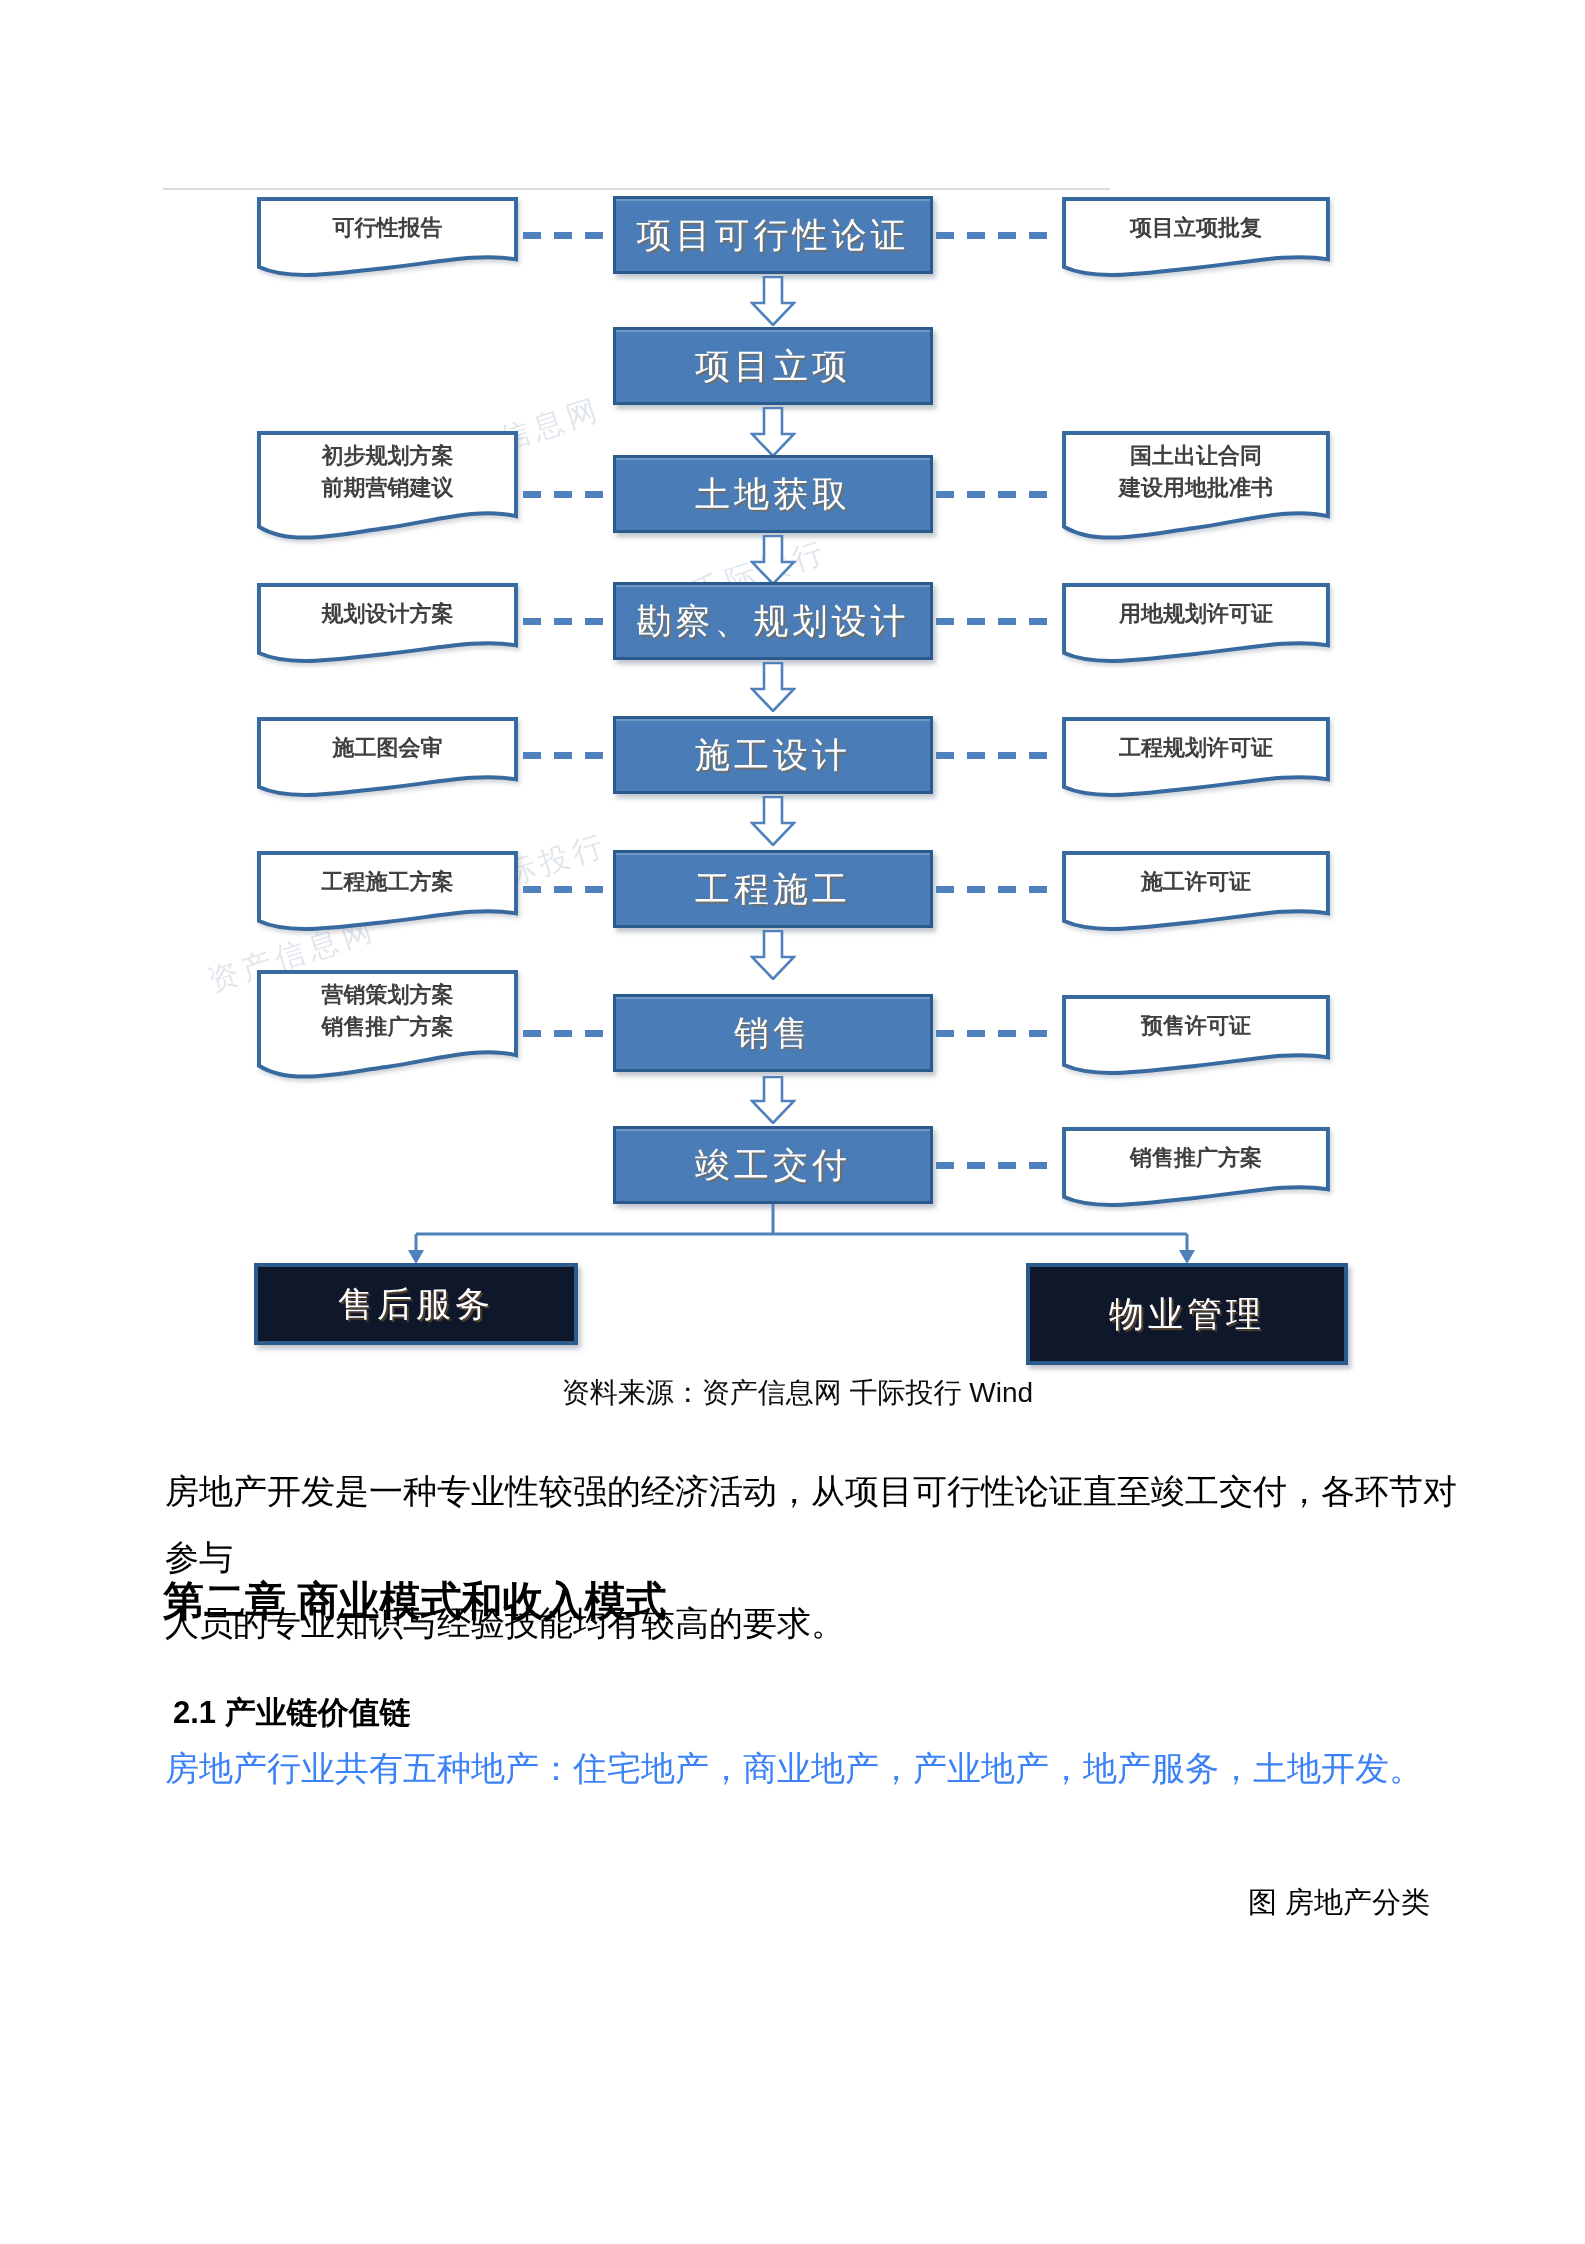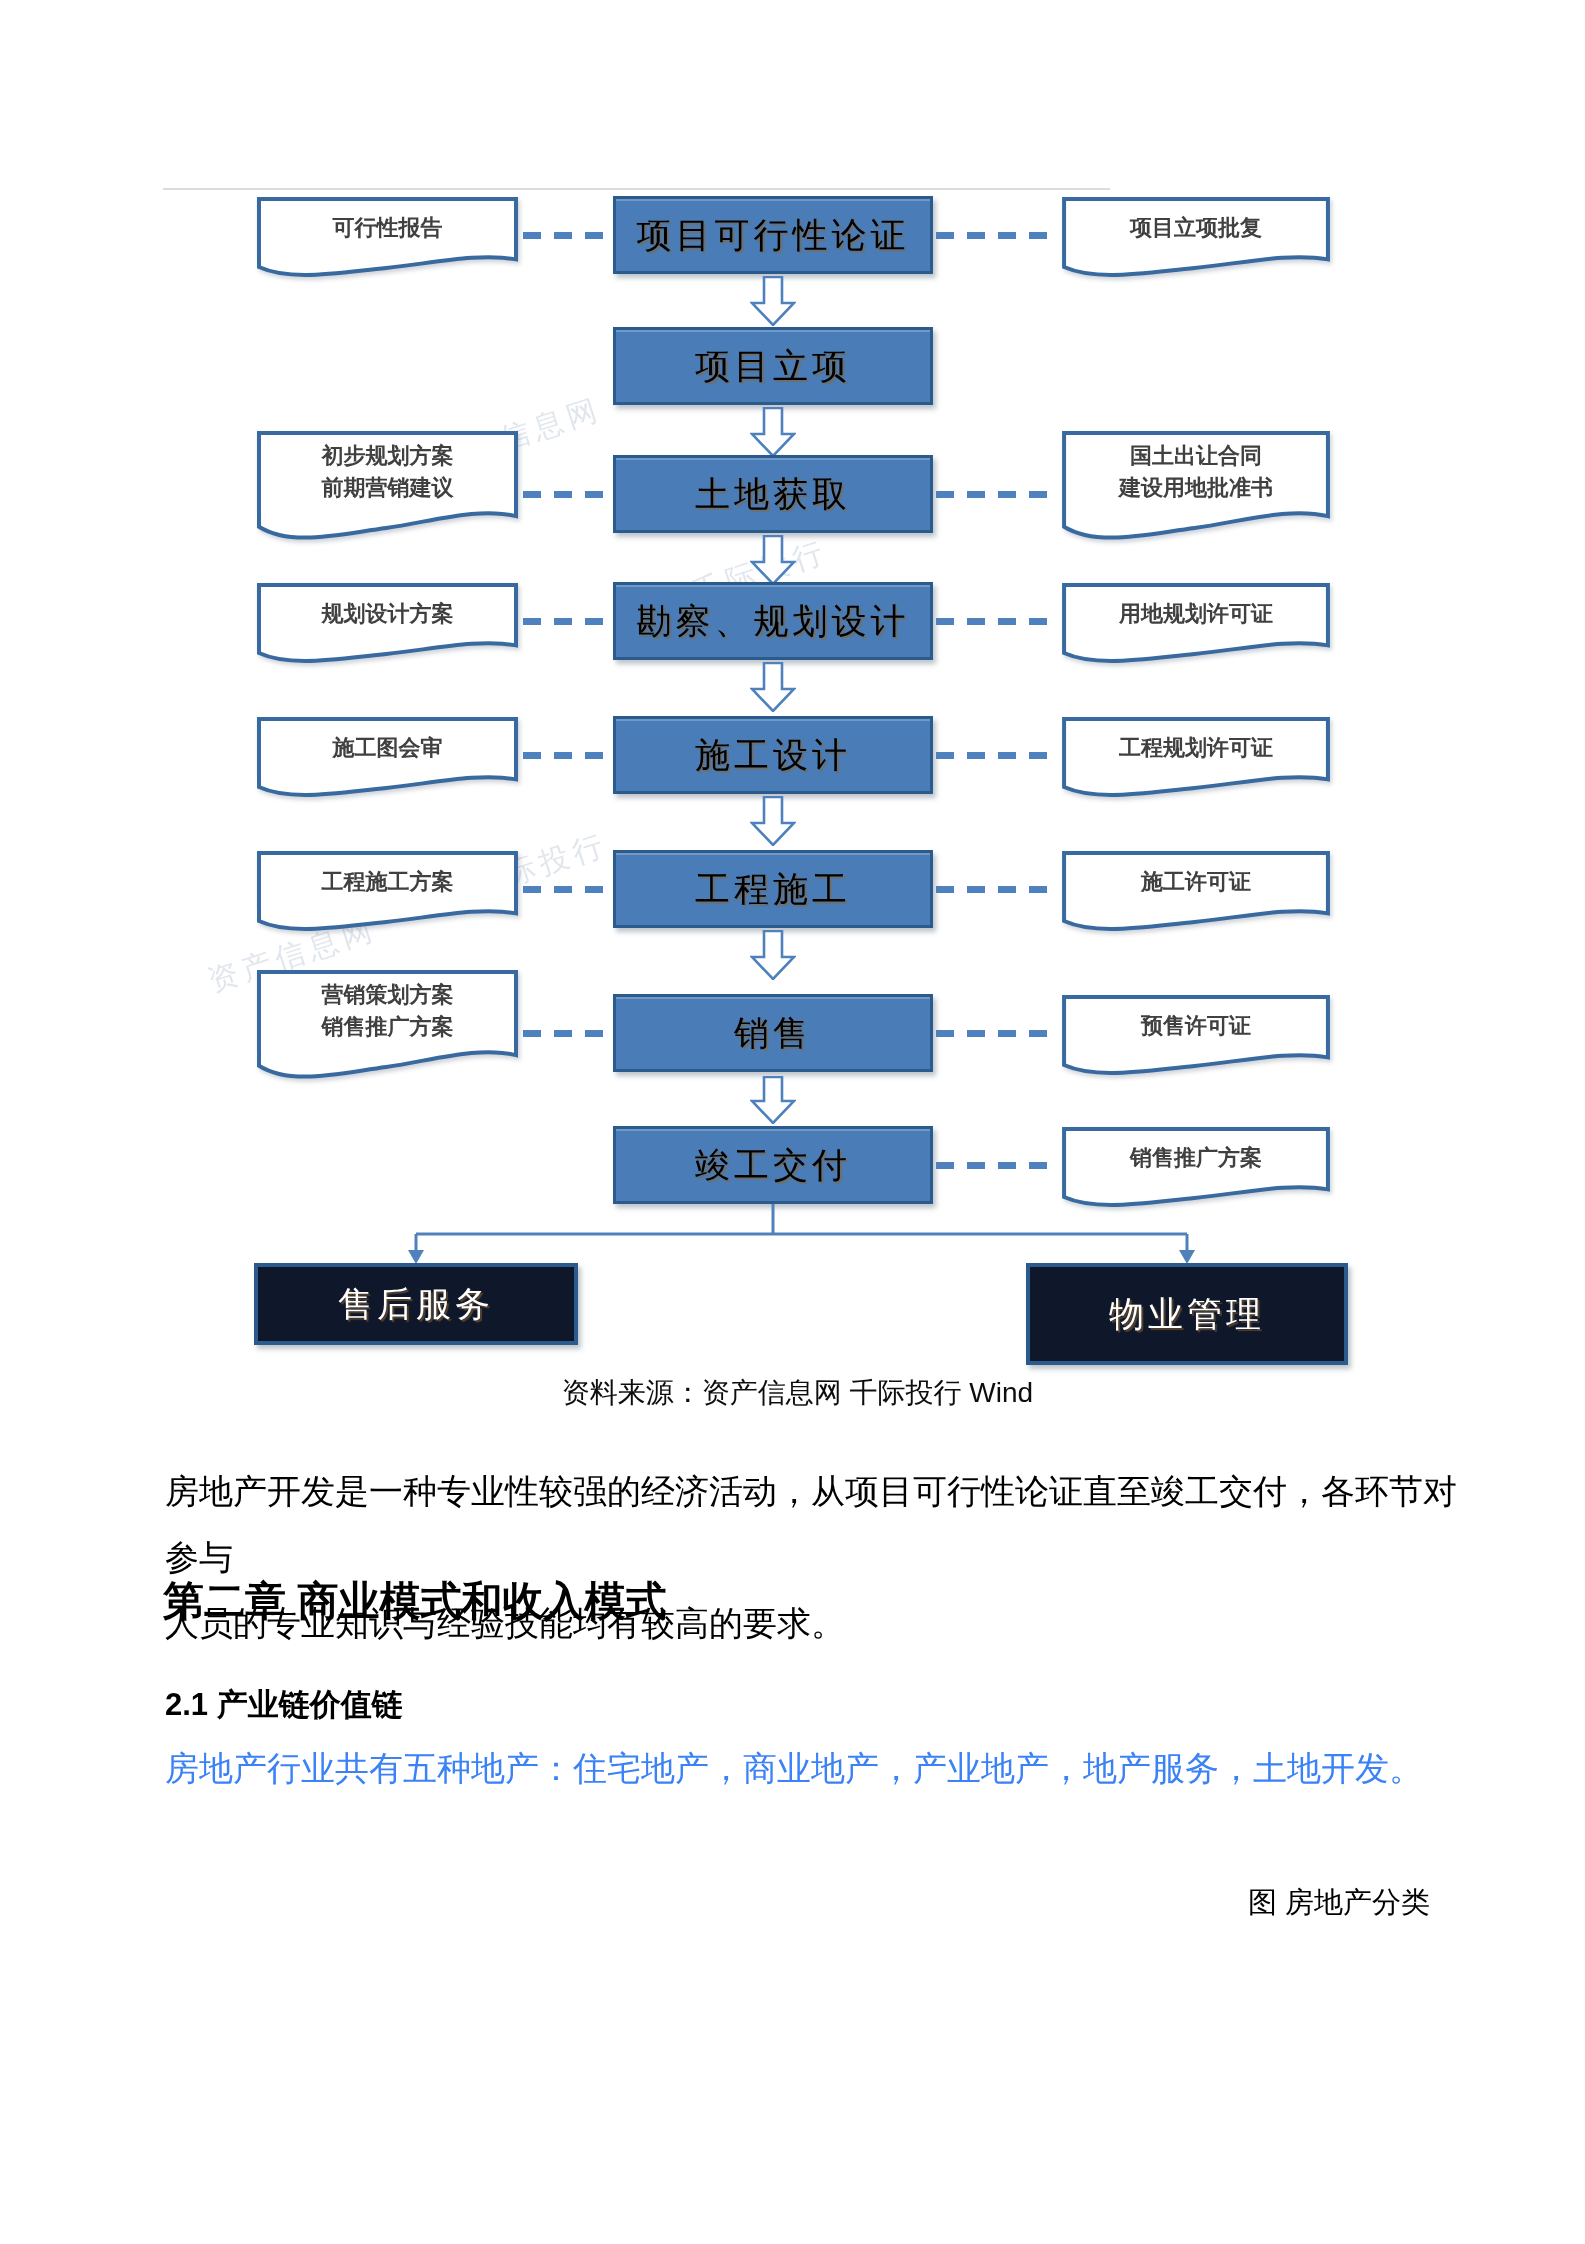"项目可行性论证" .pbox span { color: #000000 -> #ffffff }
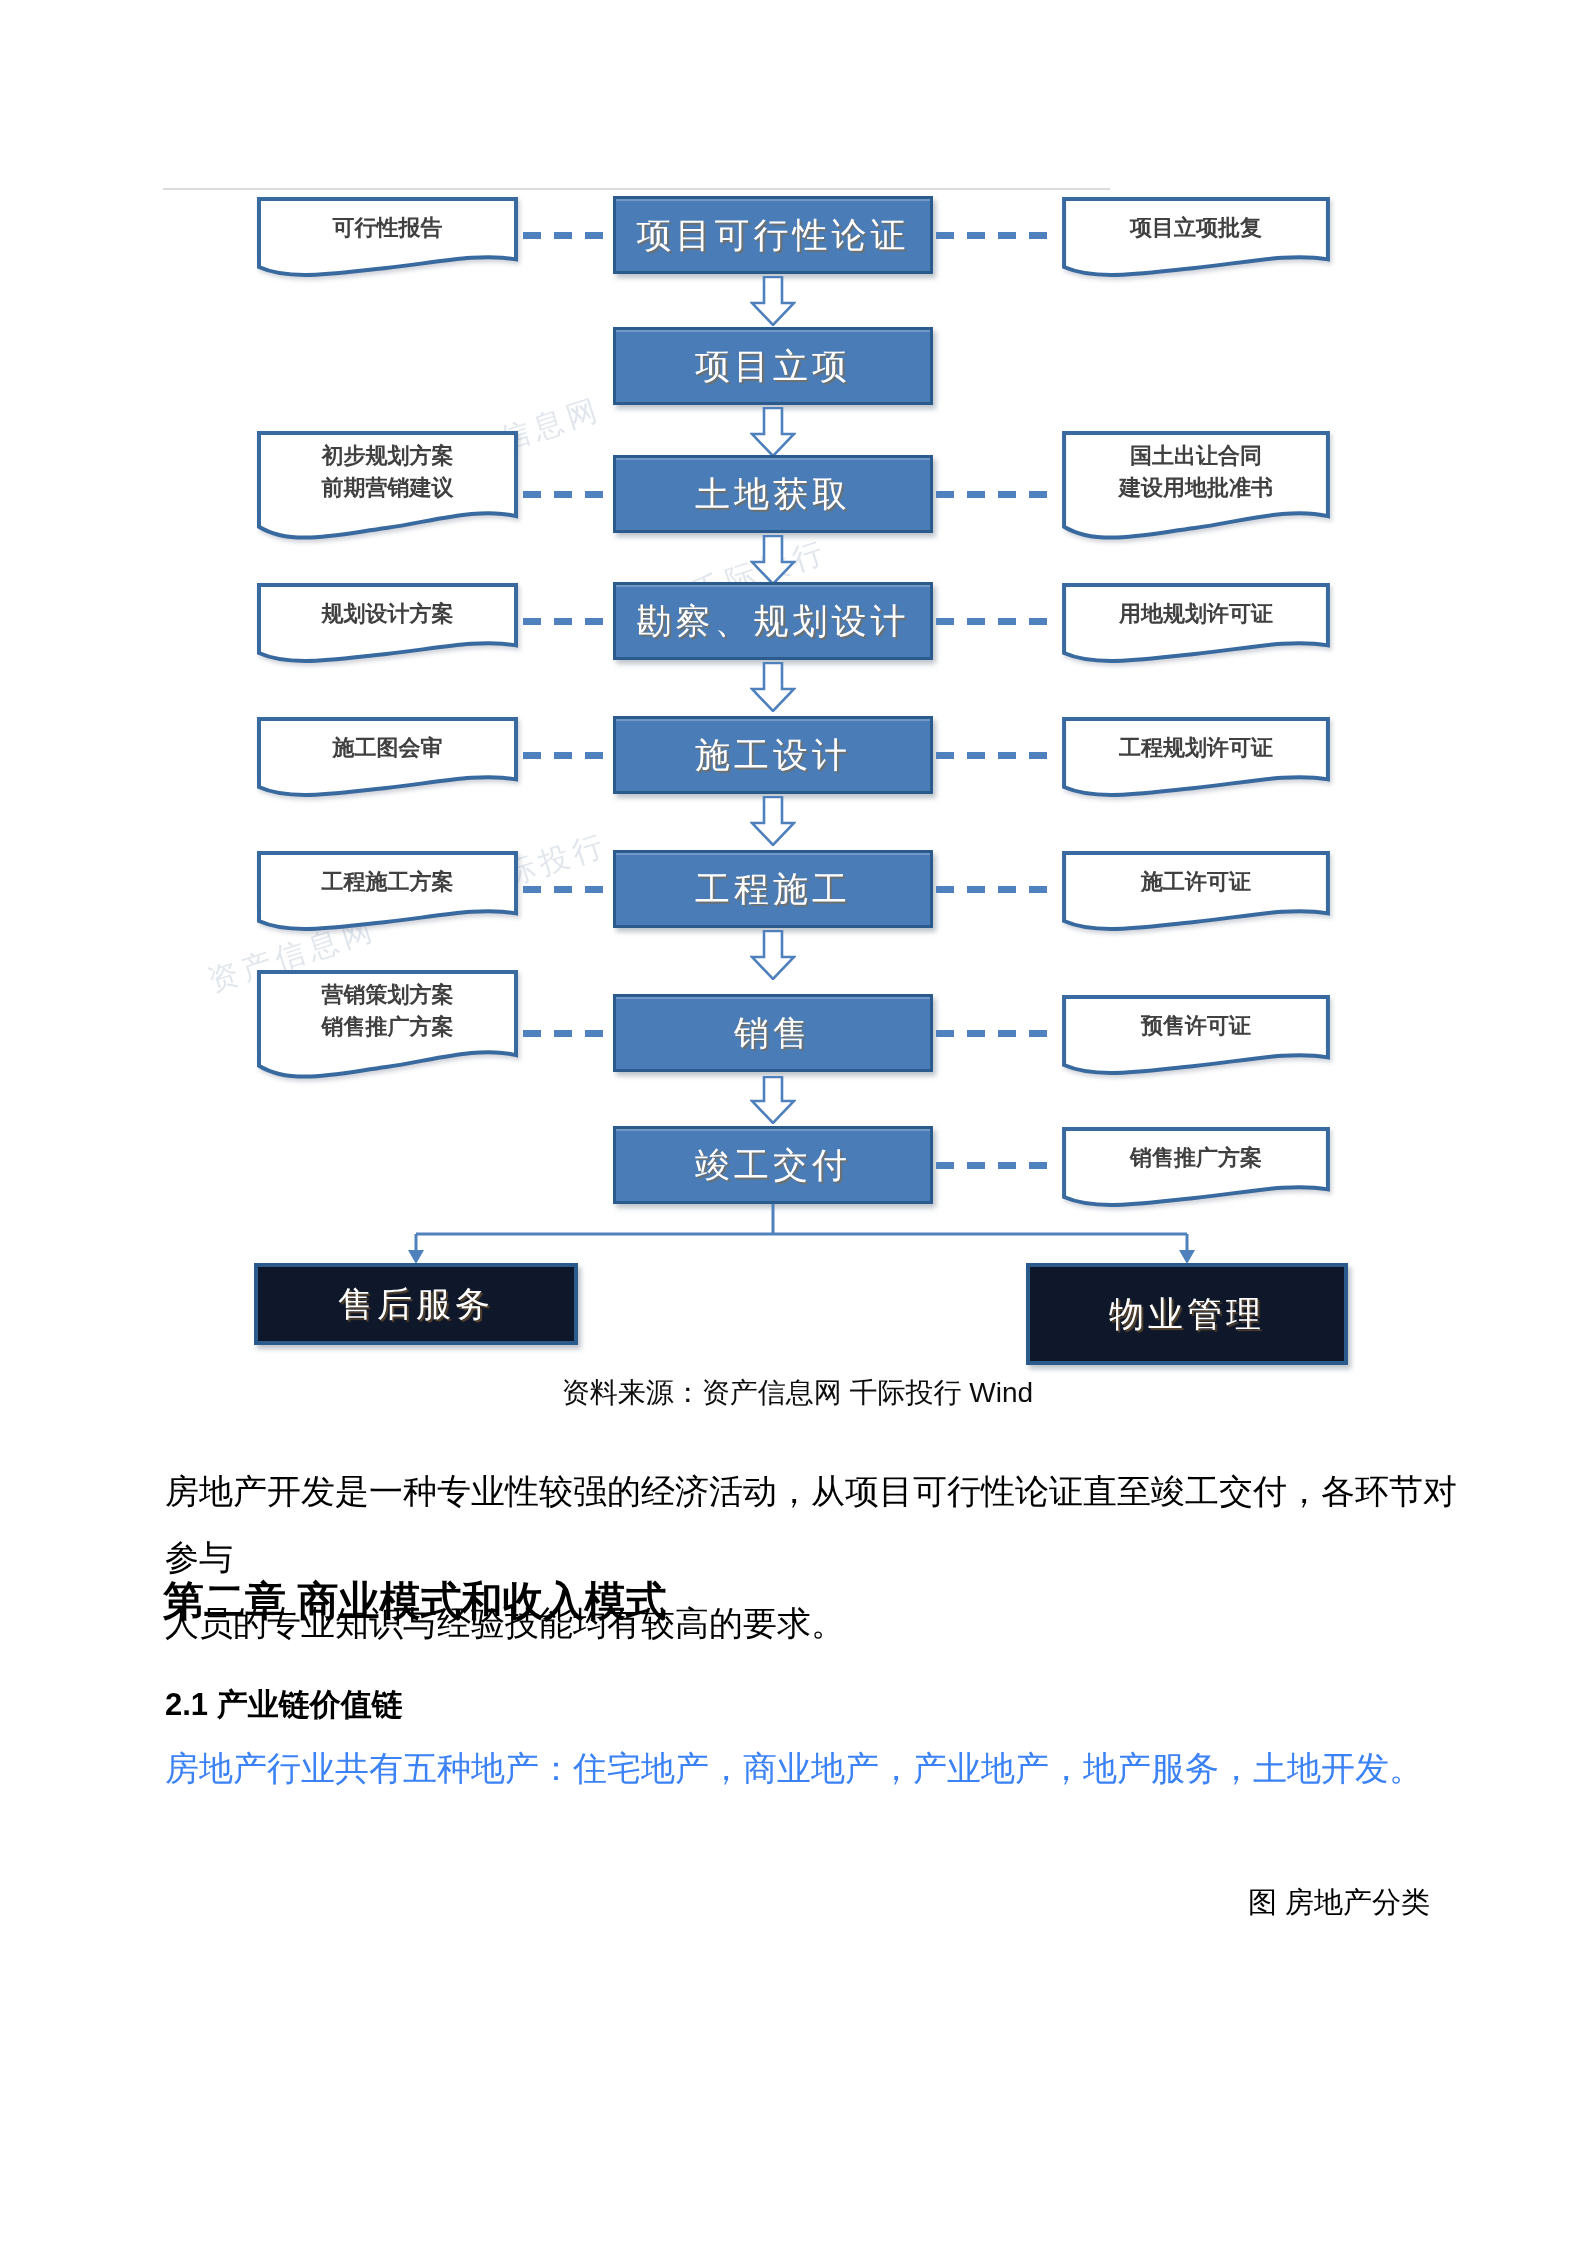"2.1 产业链价值链" h2.subhead { margin: 0 -> 8px }
